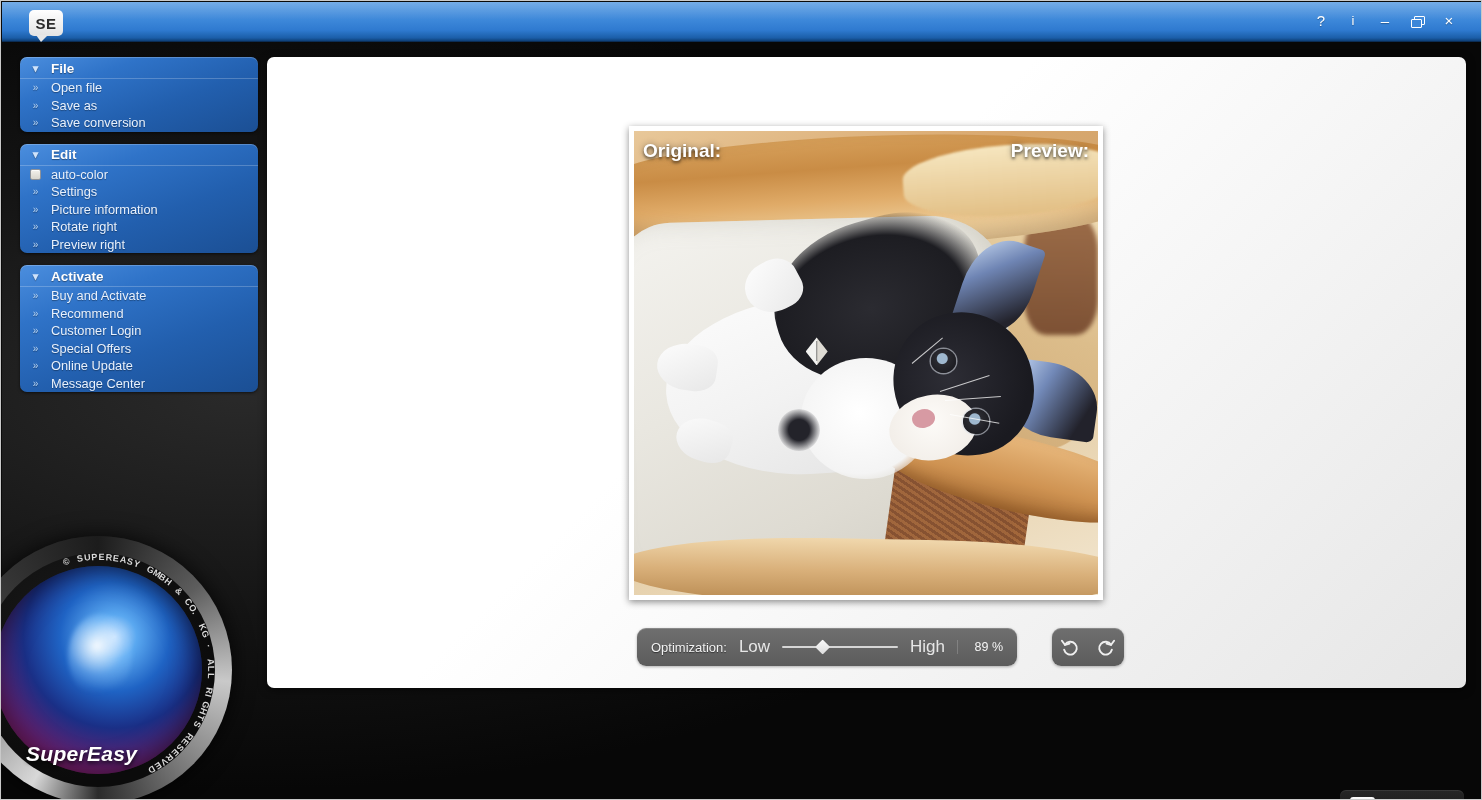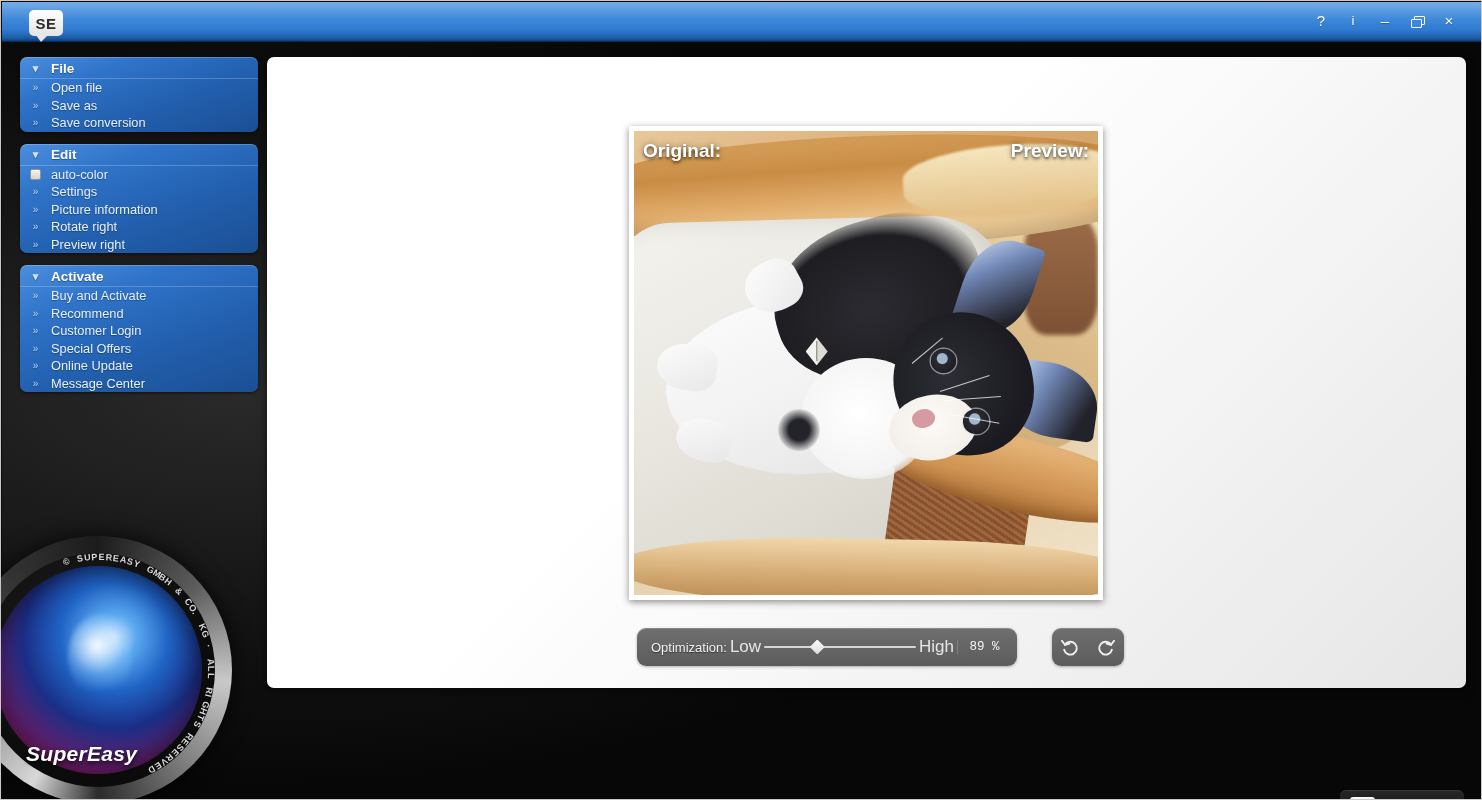"Optimization:" .optbar { gap: 3px -> 12px }
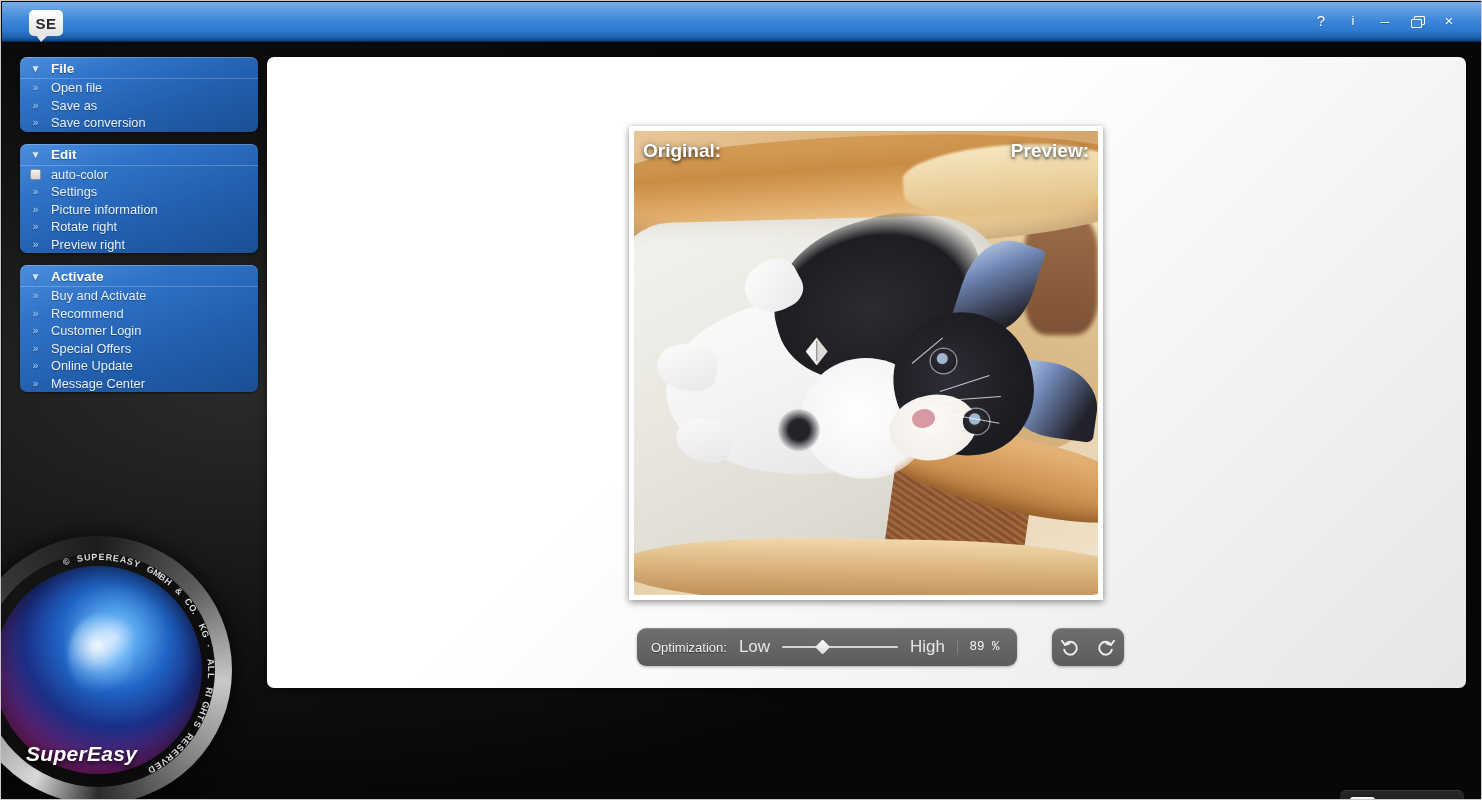"89 %" .optbar .oval { font-family: Liberation Mono, monospace -> none; text-align: center -> right }
